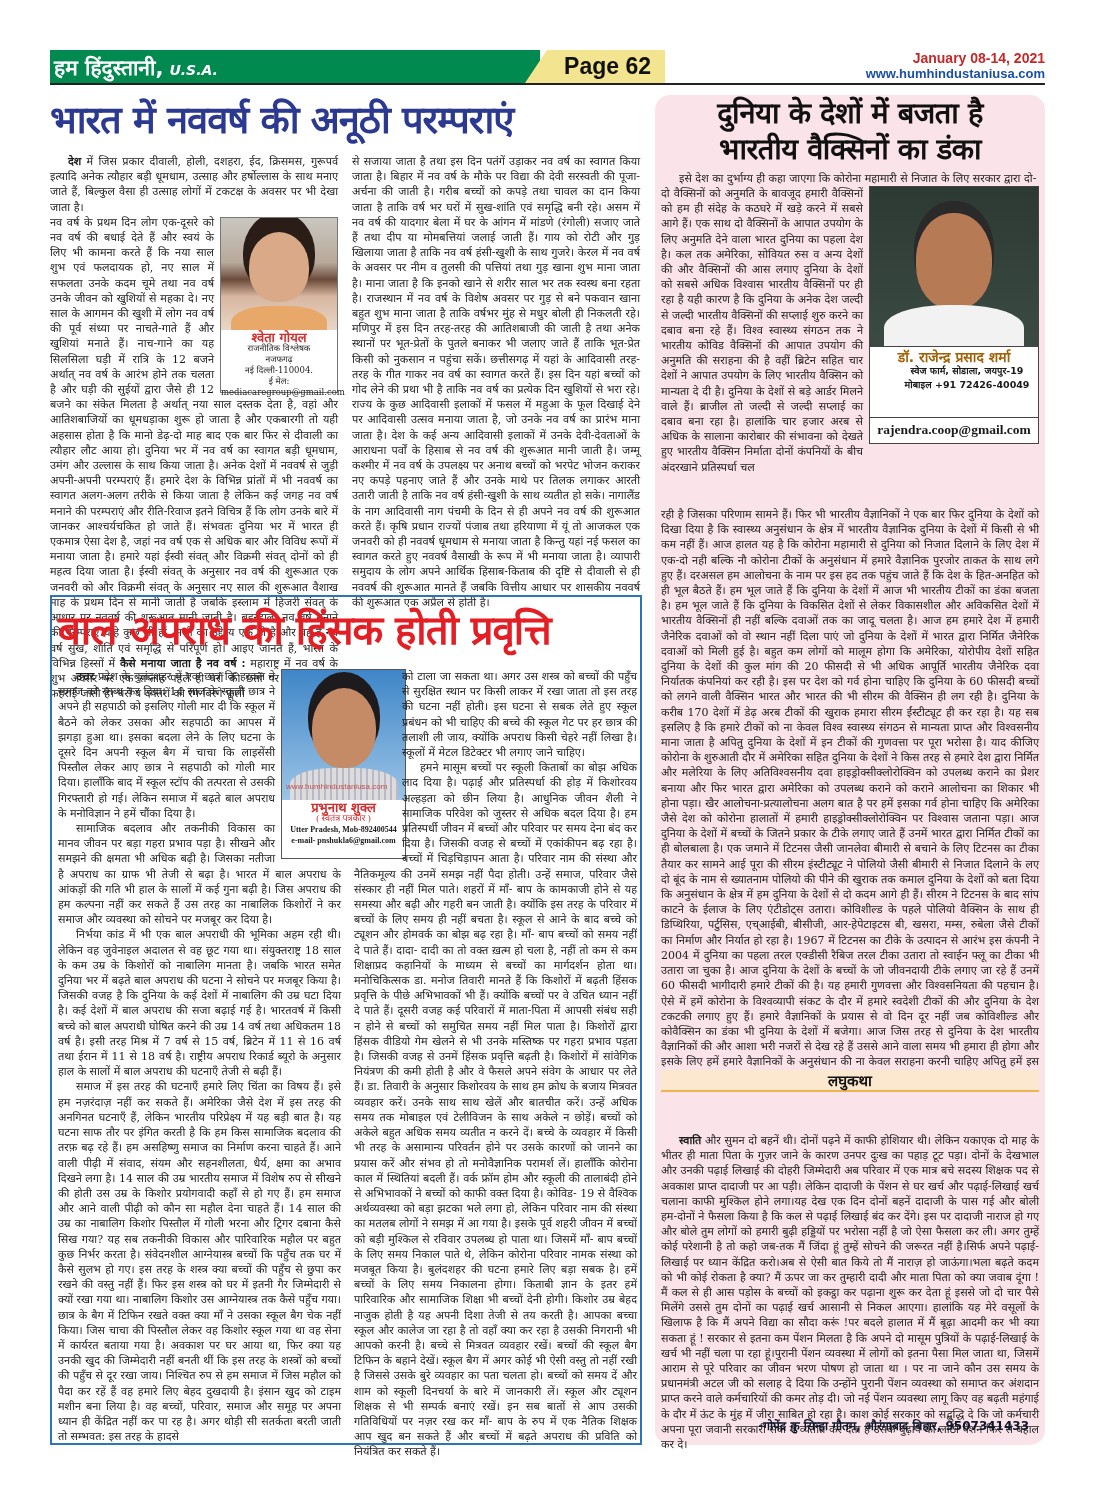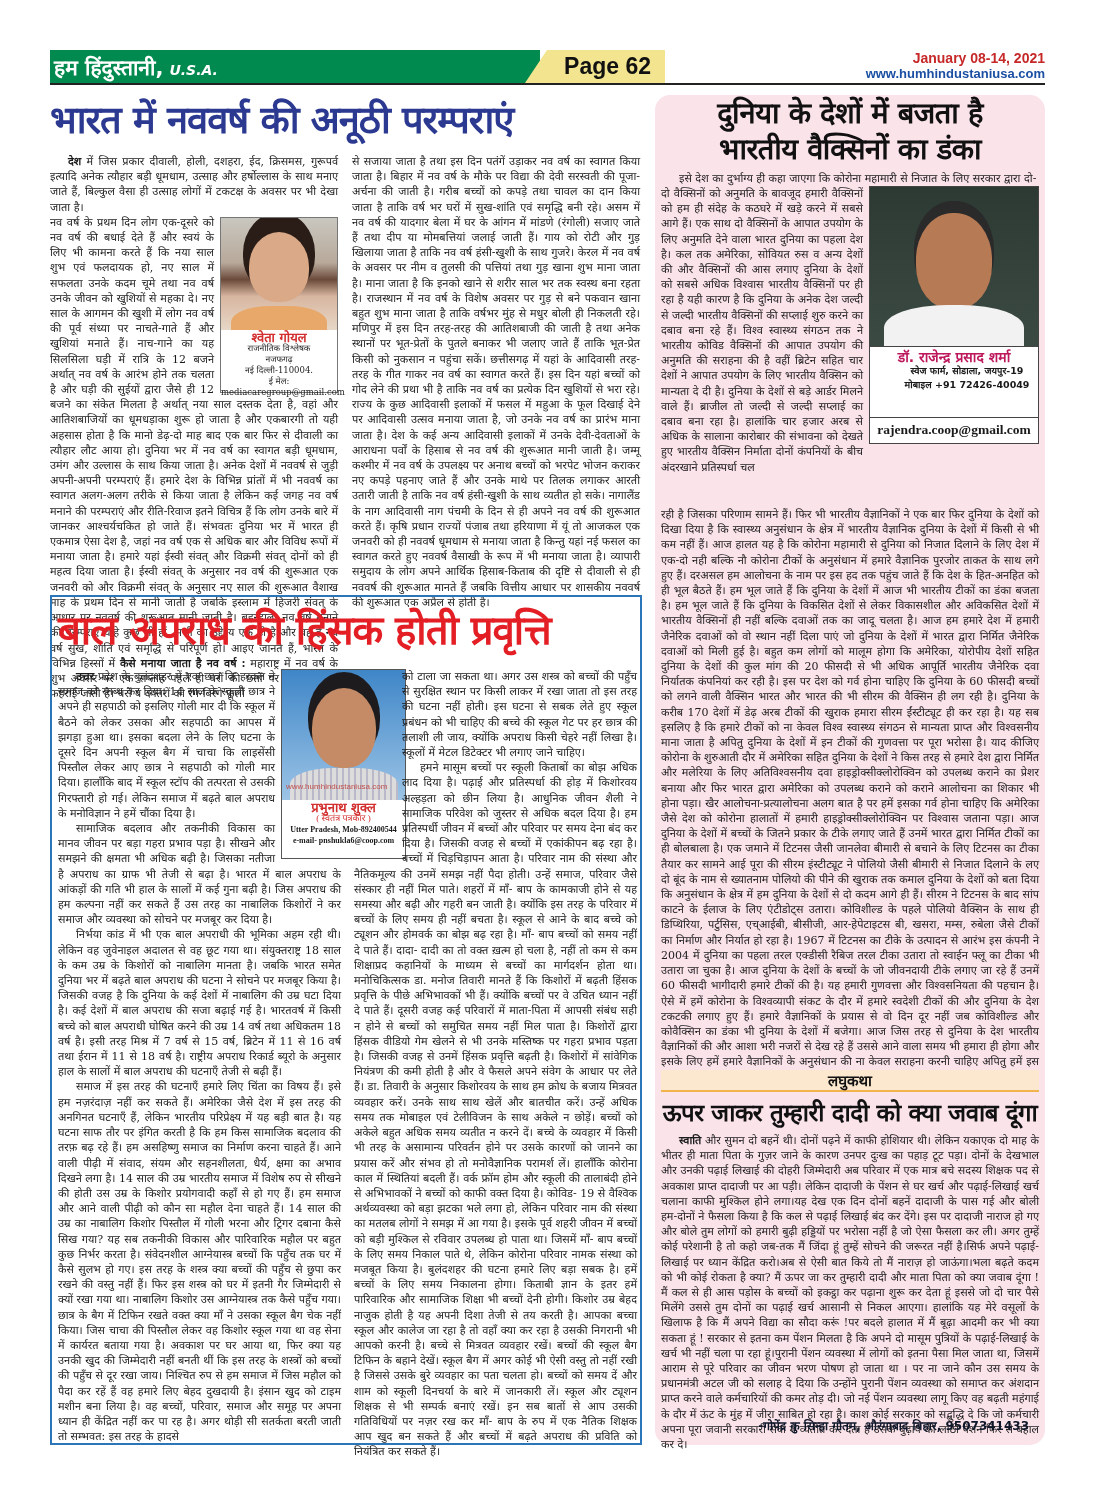"डॉ. राजेन्द्र प्रसाद शर्मा" .r-cap .nm { color: #be185d -> #a16207 }
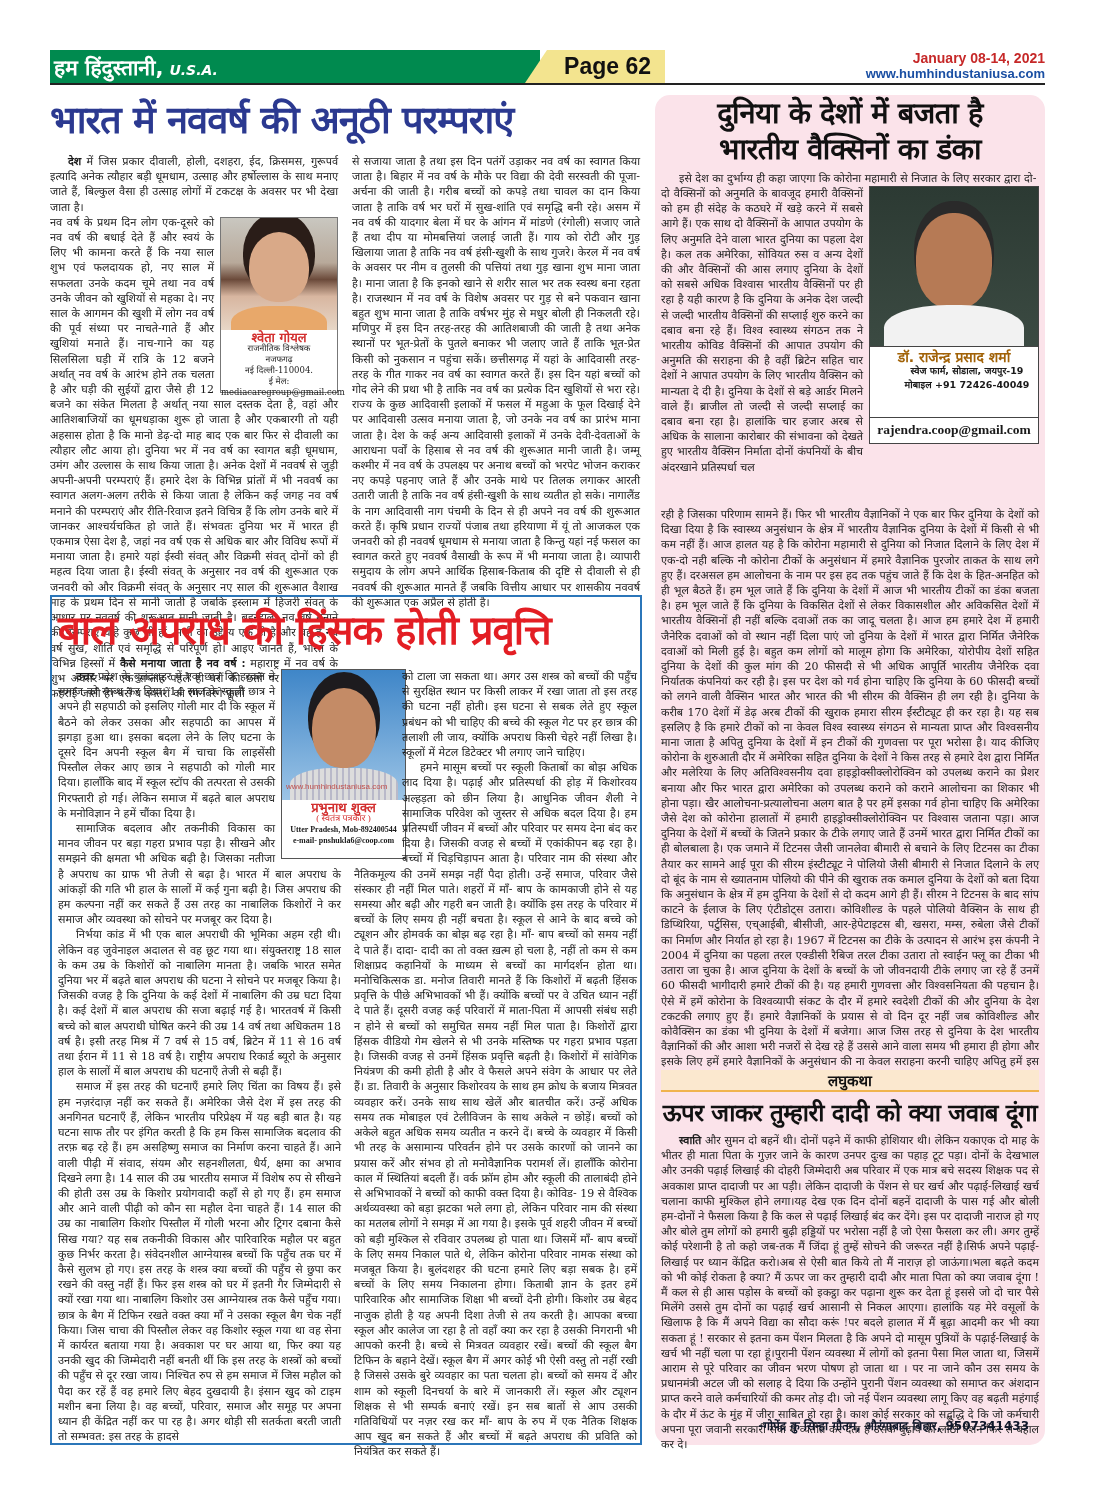"e-mail- pnshukla6@coop.com" div.ln { text: pnshukla6@coop.com -> pnshukla6@gmail.com }
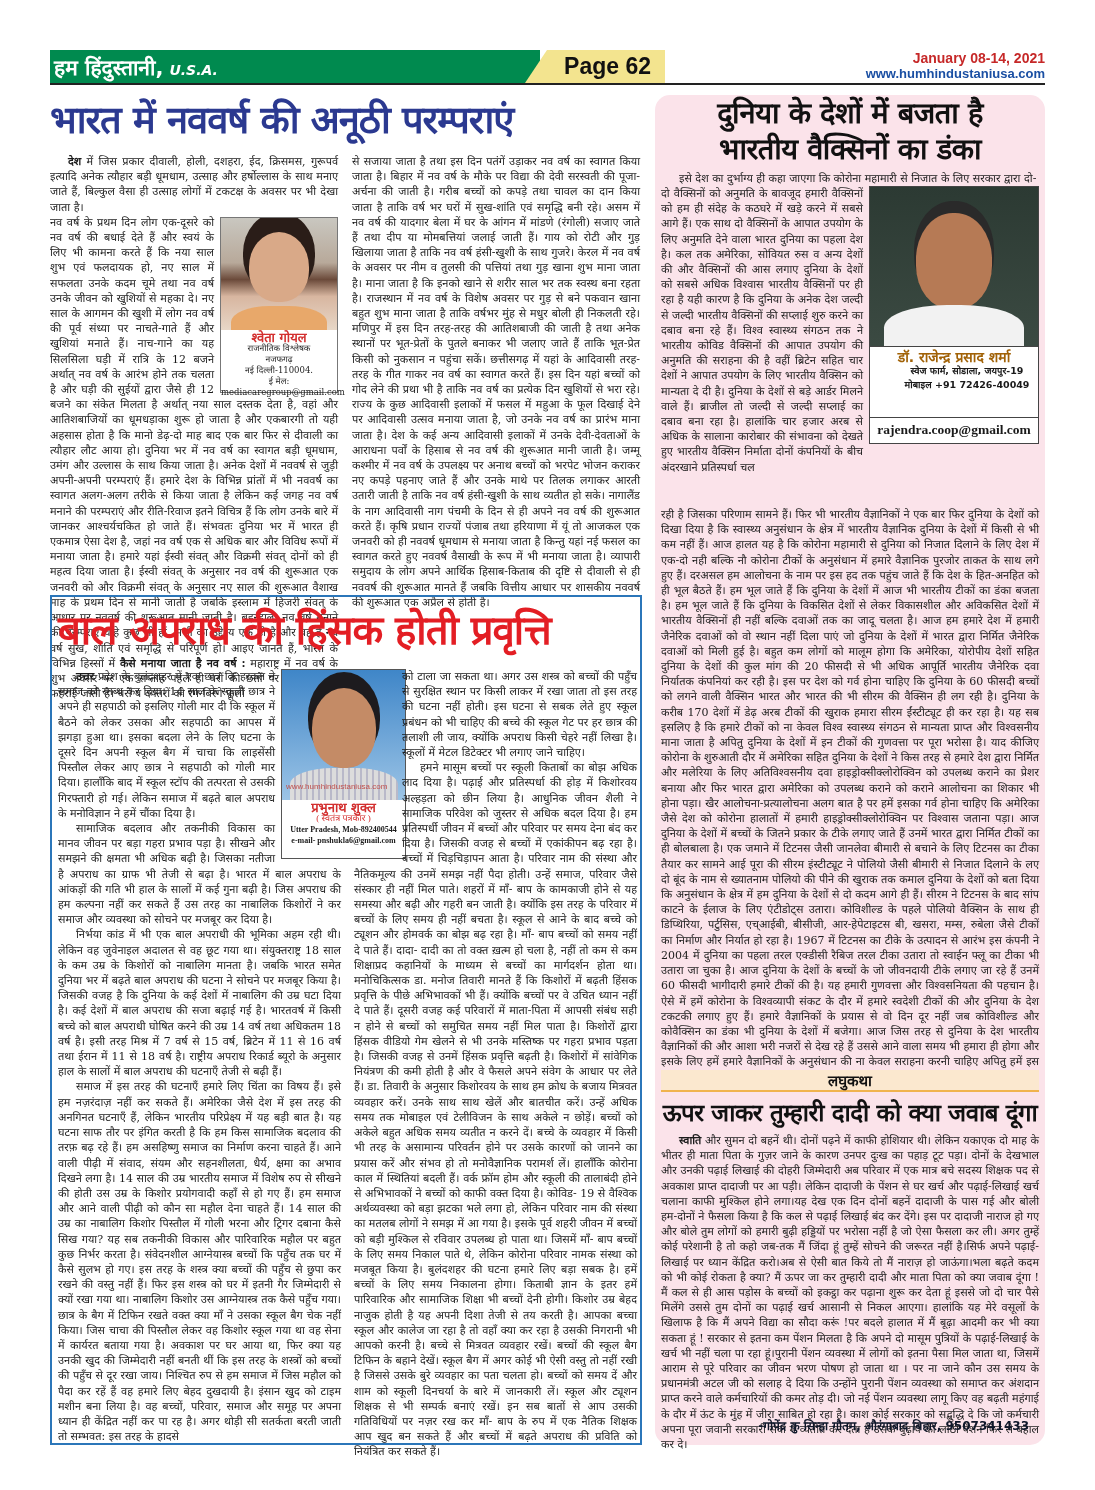"ऊपर जाकर तुम्हारी दादी को" h2.laghu-head { html: <h2>ऊपर जाकर तुम्हारी दादी को क्या जवाब दूंगा</h2> -> none }
